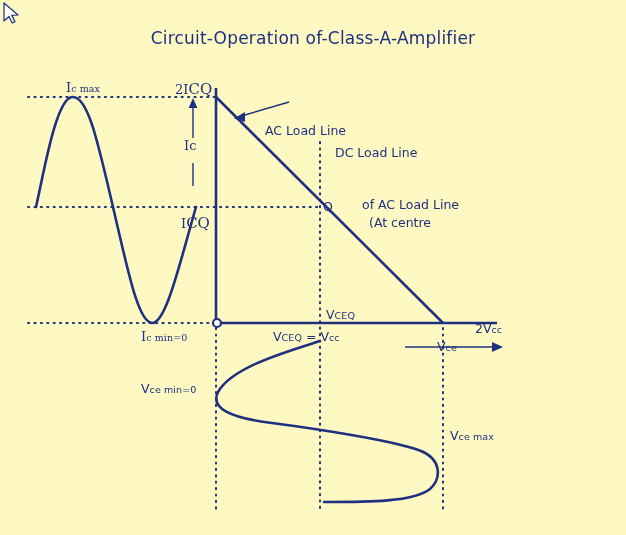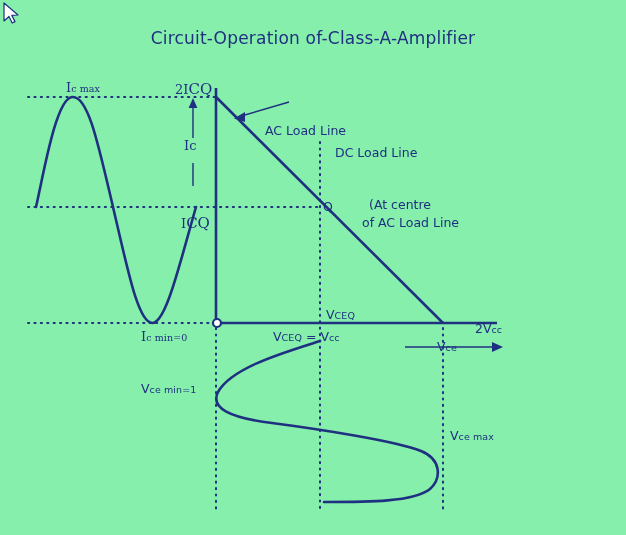"Circuit-Operation of-Class-A-Amplifier" #canvas { background: #86efac -> #fef9c3 }
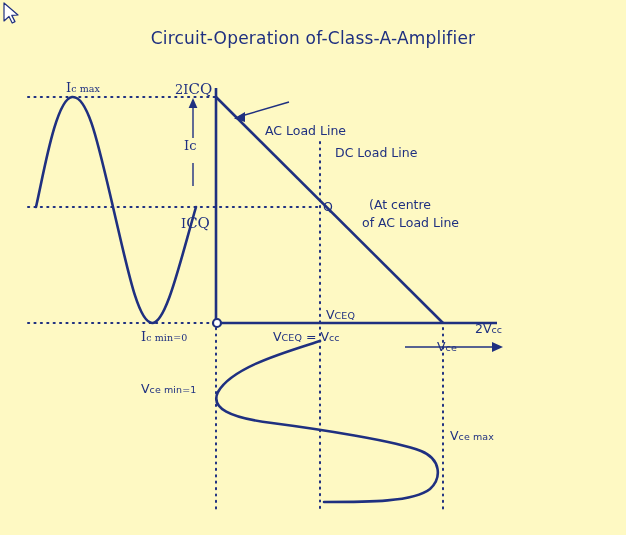"(At centre" div { order: before "of AC Load Line" -> after "of AC Load Line" }
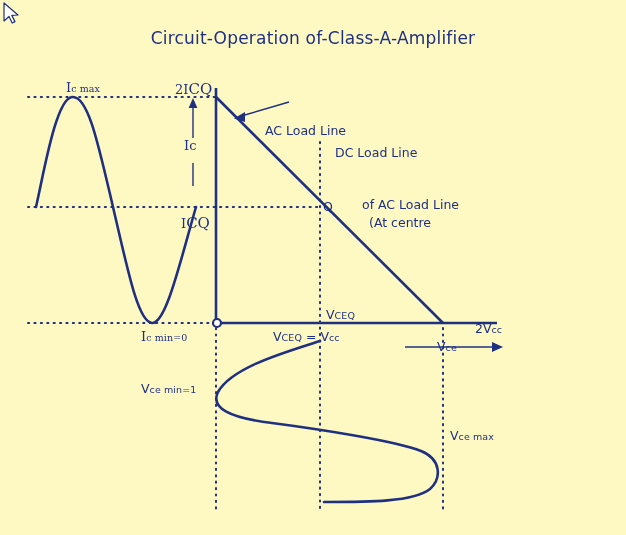"ce min=1" span.sub { text: 1 -> 0 }
